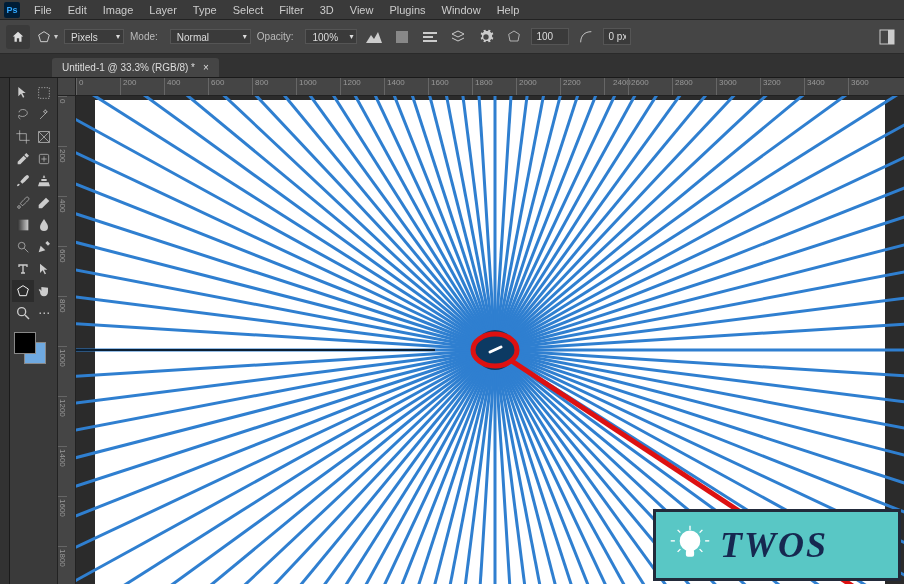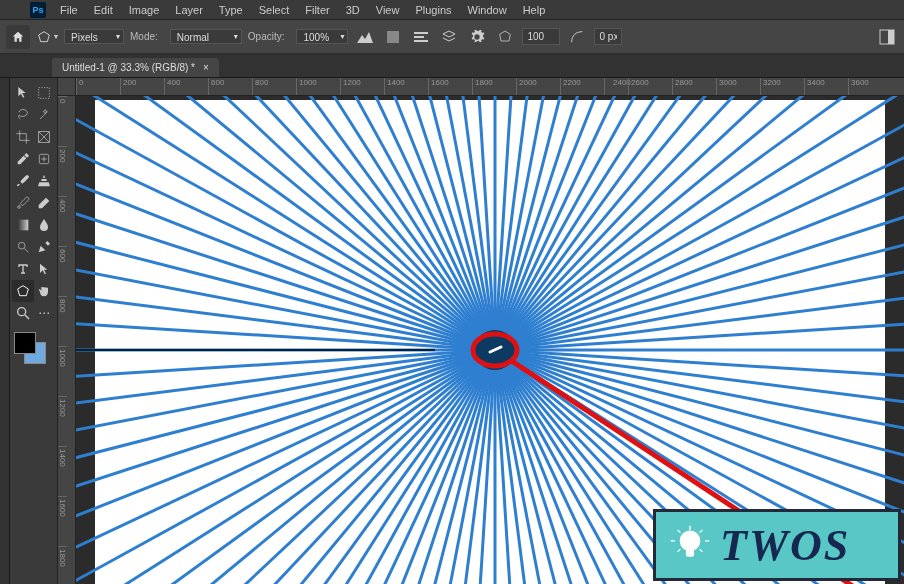"Ps" .ps-logo { margin-left: 26px -> none }
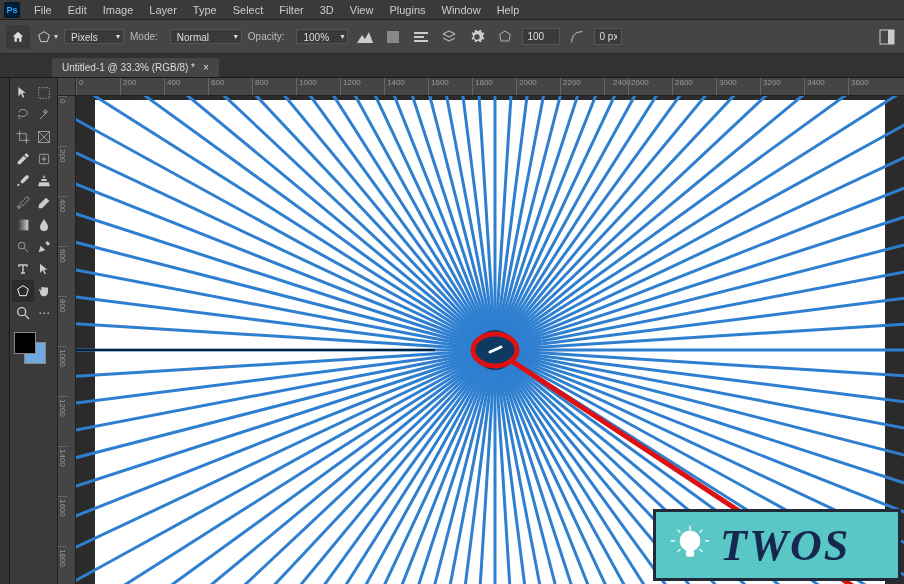"Normal" div.opt-dd { width: 72px -> 81px }
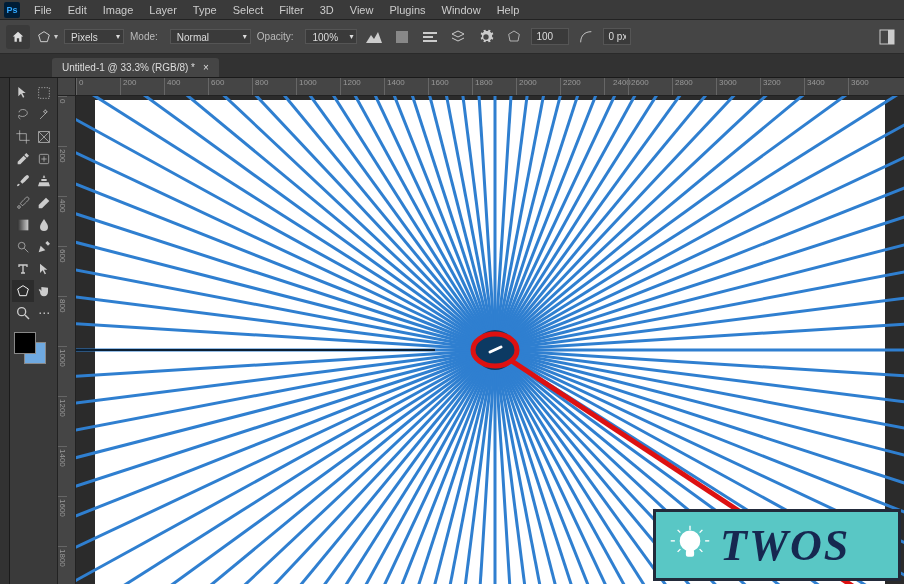"TWOS" .watermark .brand { font-size: 44px -> 36px }
